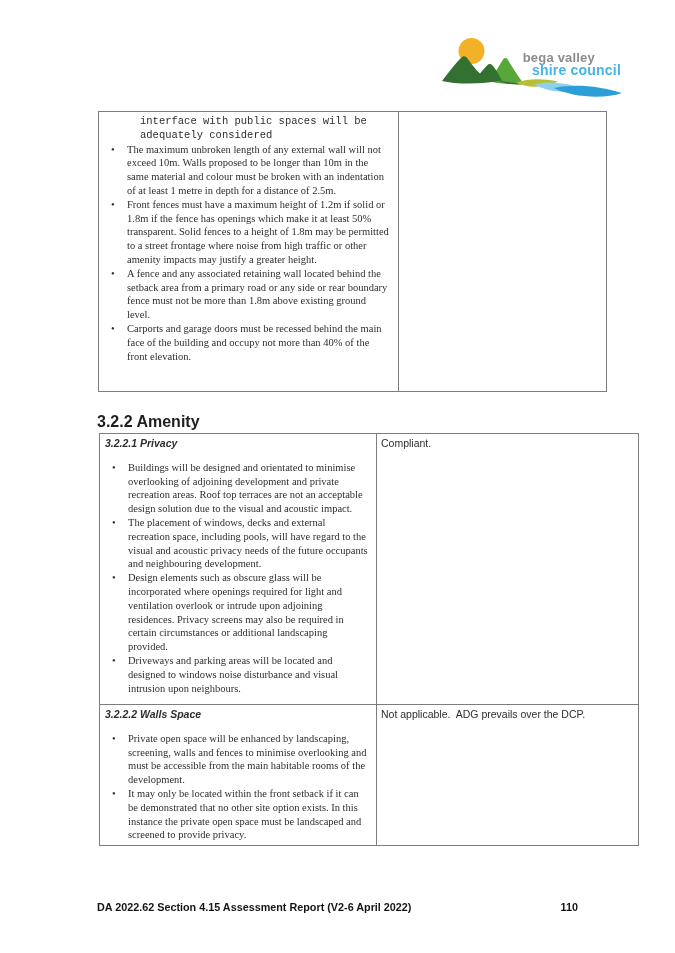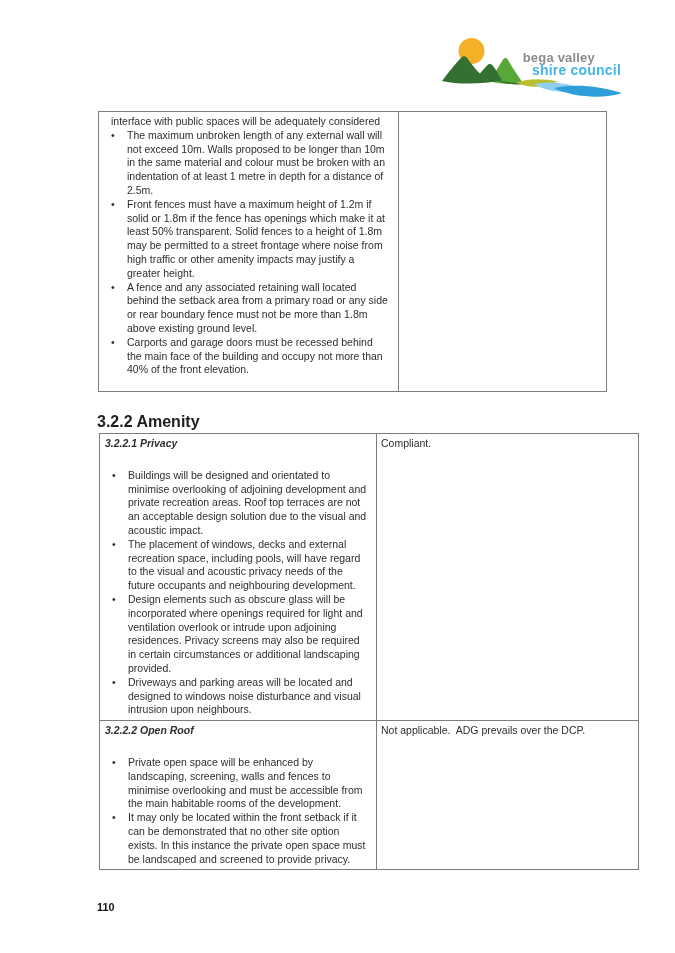"interface with public spaces will" .cont-text { font-family: none -> Liberation Mono, monospace; margin-left: 8px -> 37px }
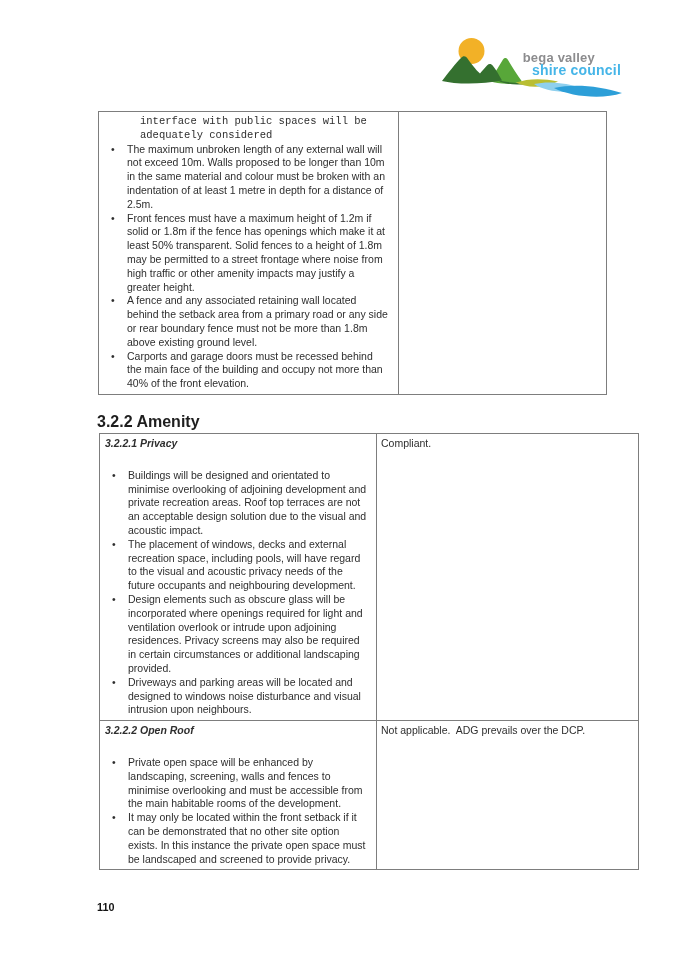"The maximum unbroken length of" ul.bullets { font-family: none -> Liberation Serif, serif }
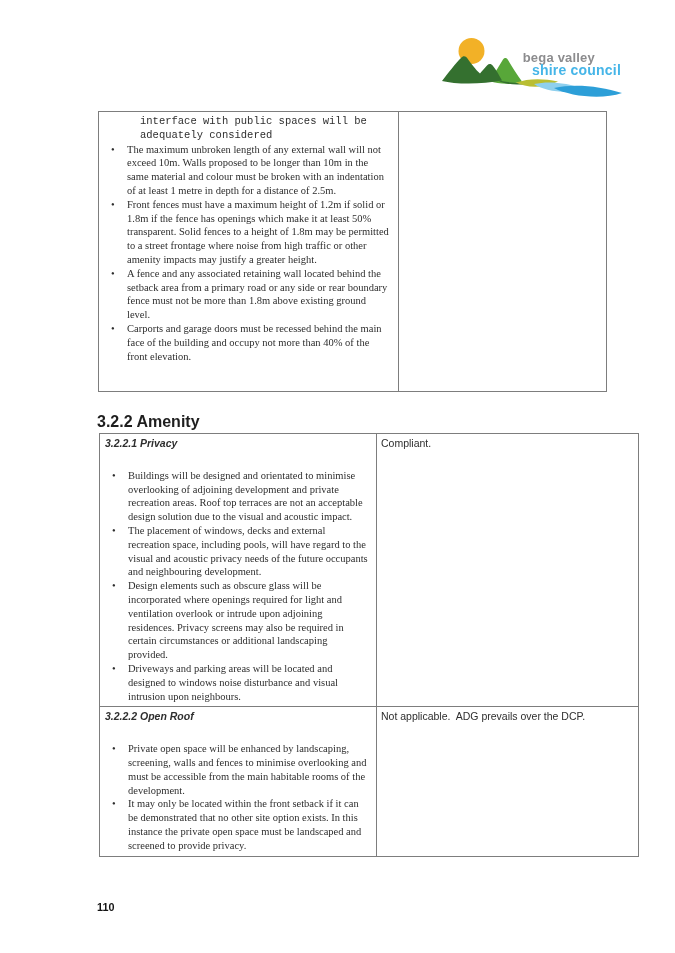"Buildings will be designed and" .t2 ul.bullets { margin-top: 18px -> 10px }
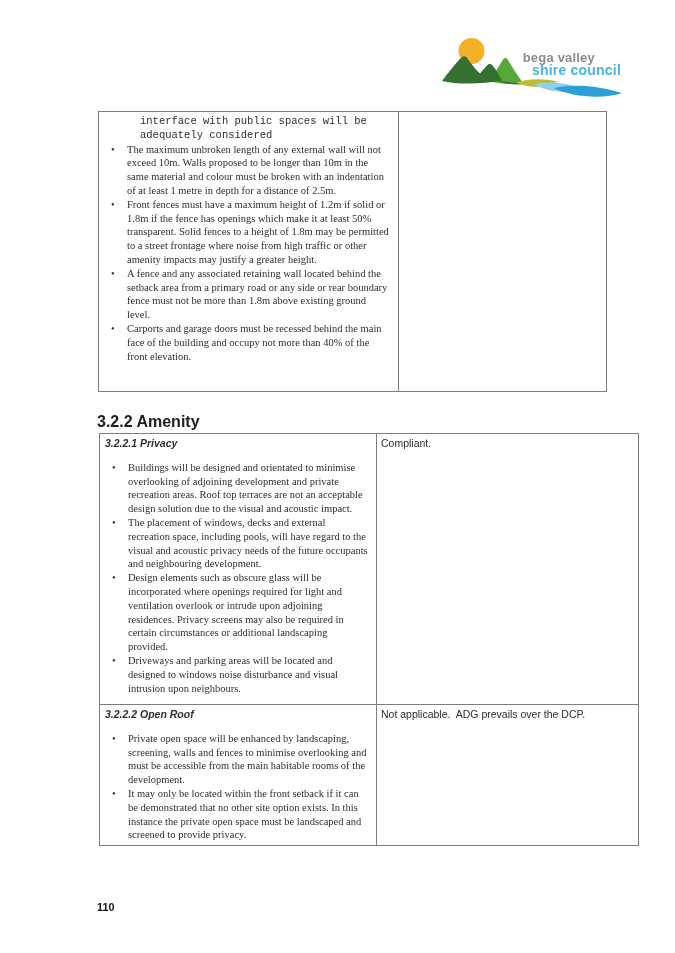"3.2.2.2 Open Roof" div.cell-head { text: Open Roof -> Walls Space }
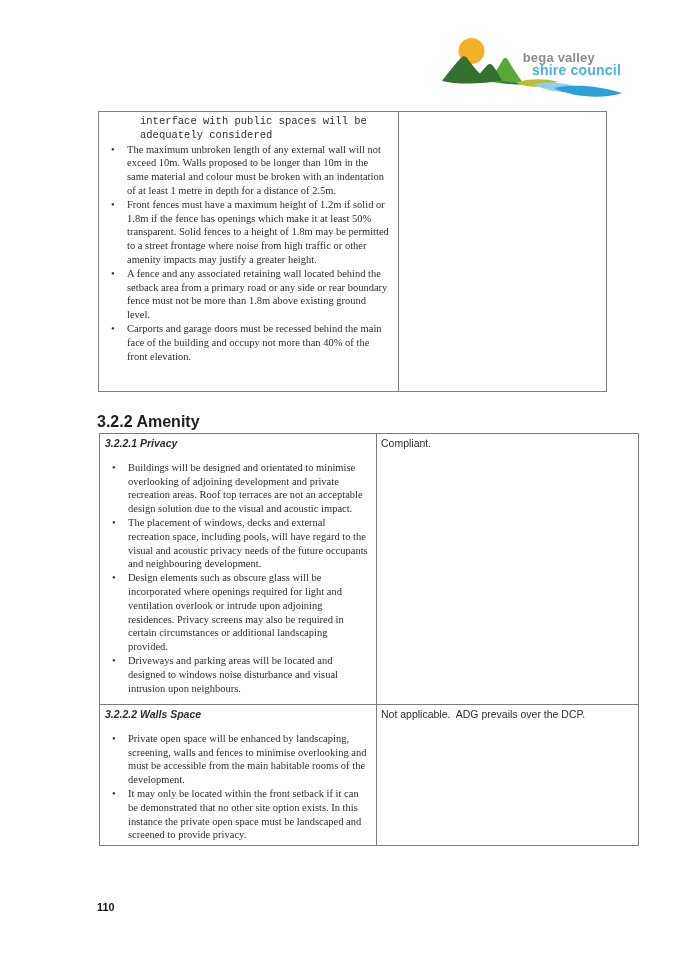"DA 2022.62 Section 4.15 Assessment" span { html: none -> <span>DA 2022.62 Section 4.15 Assessment Report (V2-6 April 2022)</span> }
